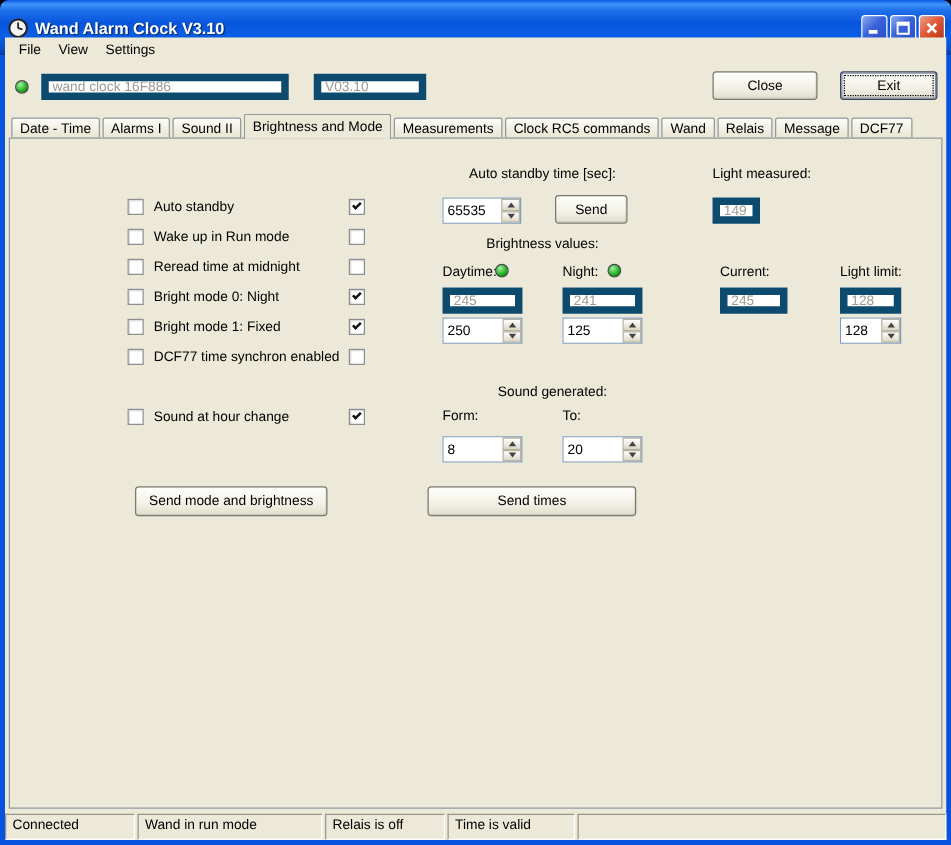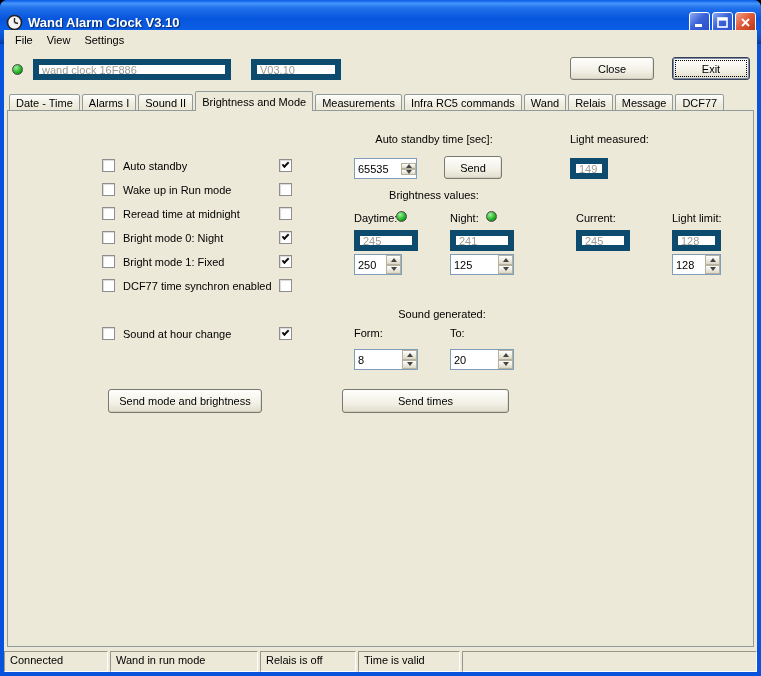"Infra RC5 commands" span.tab { text: Infra -> Clock }
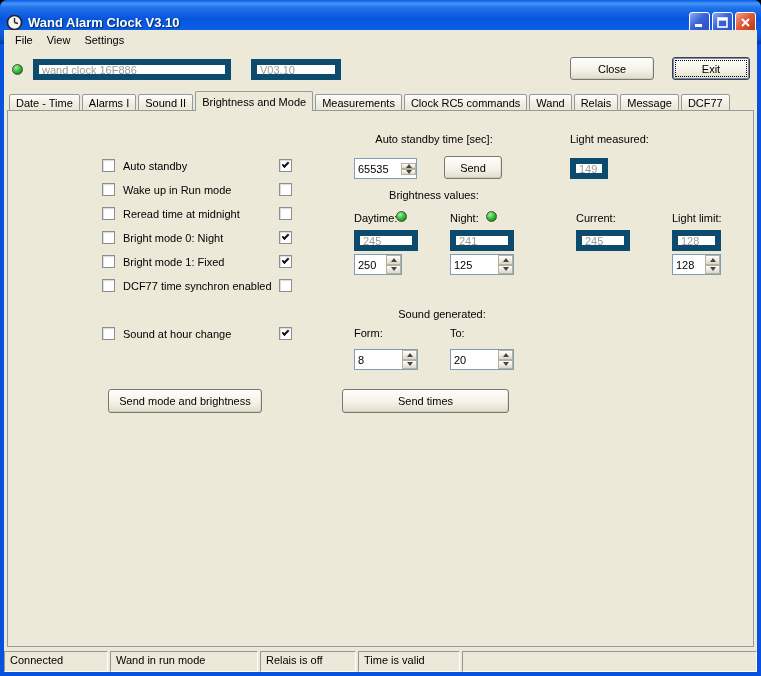"65535" div.spin { align-items: center -> none }
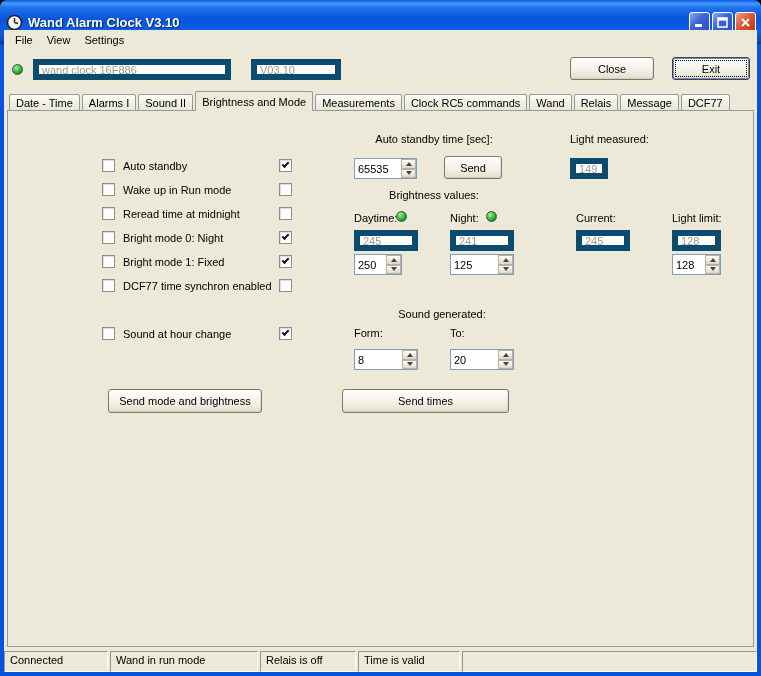"250" div.spin { width: 48px -> 64px }
